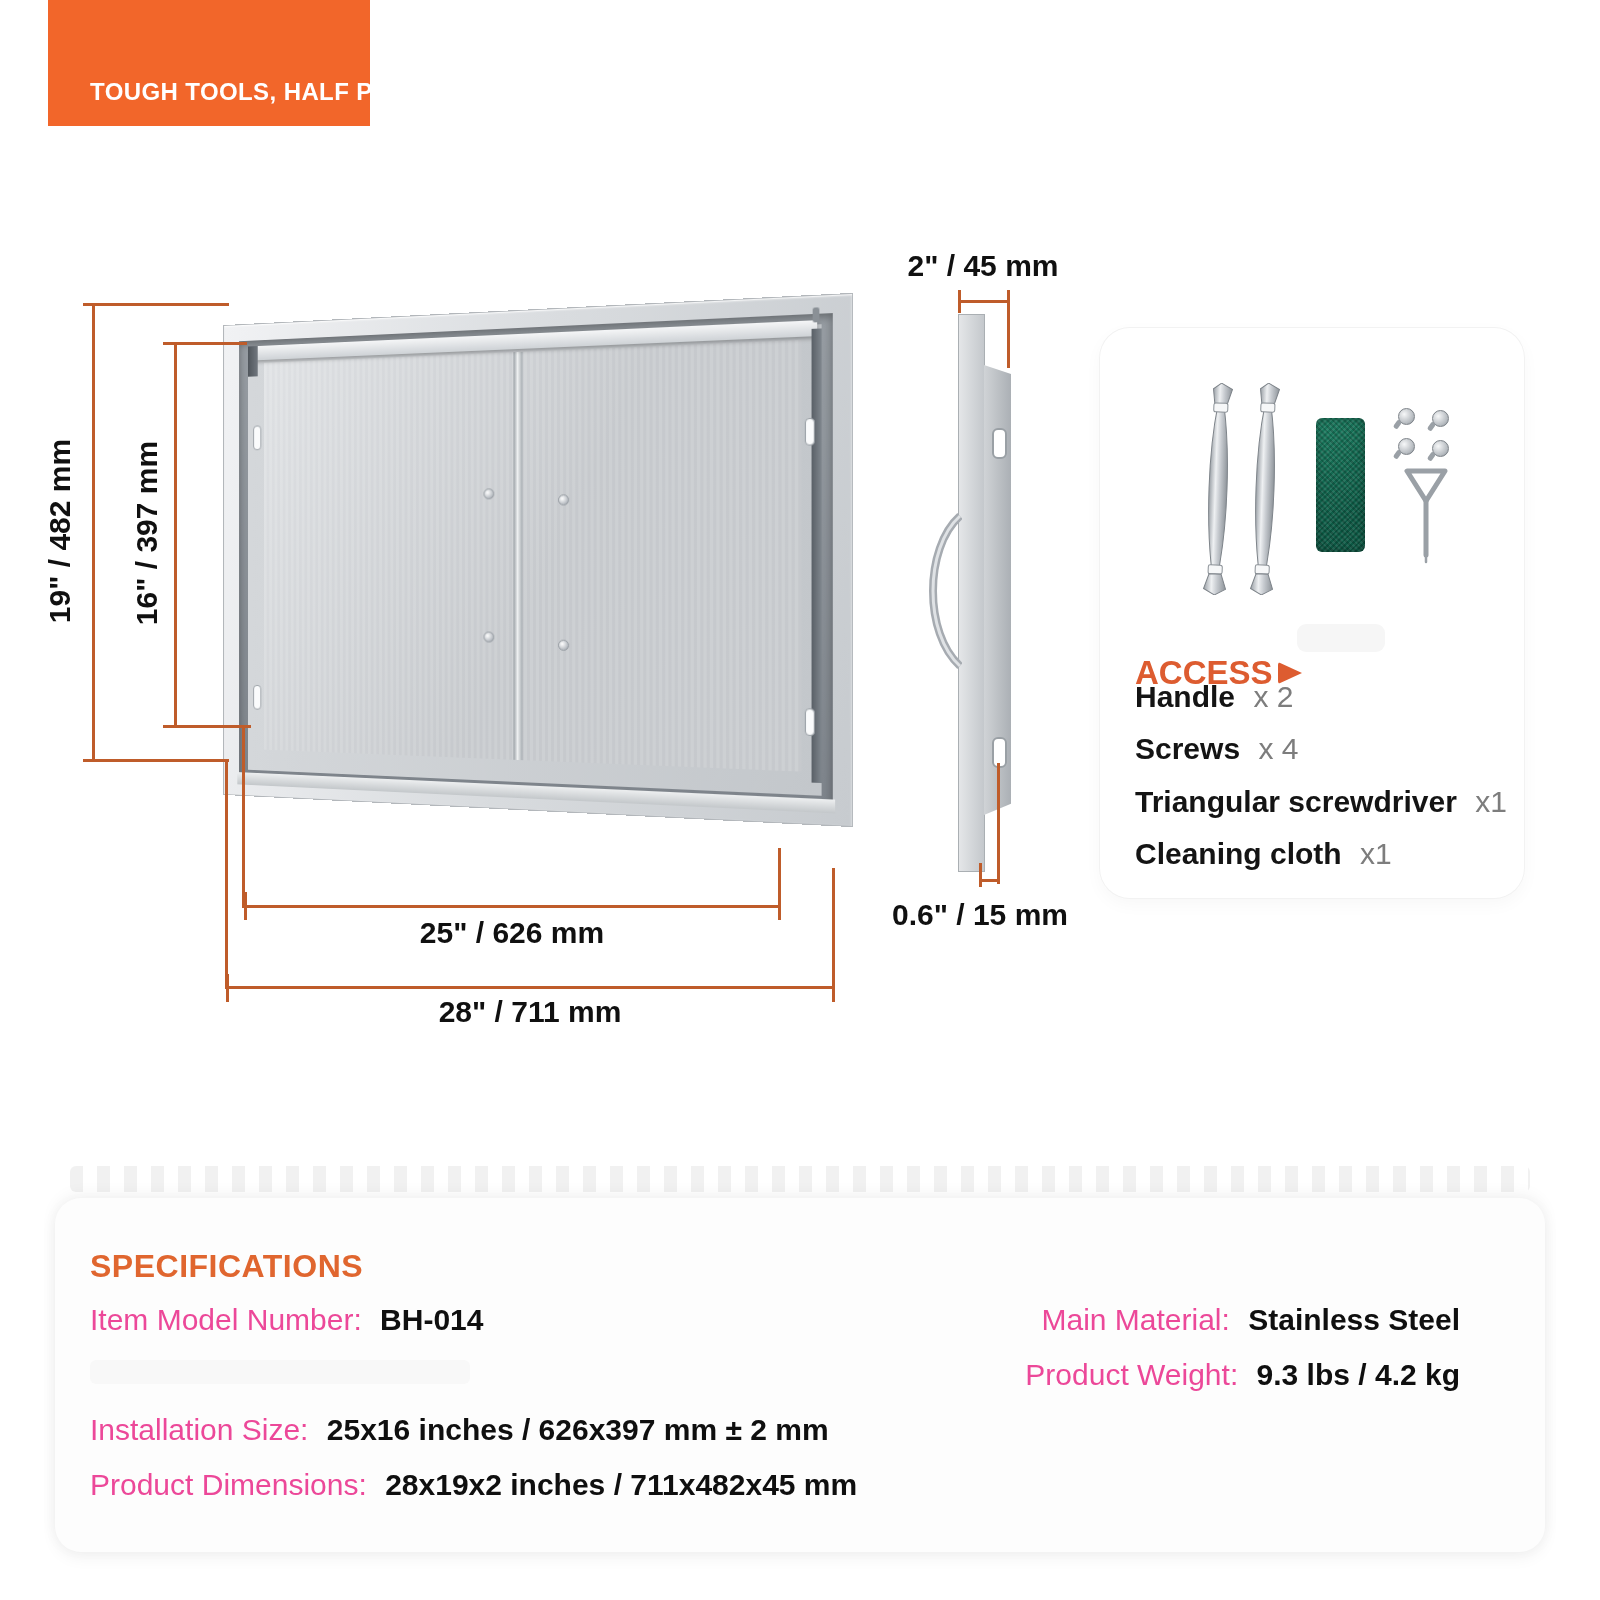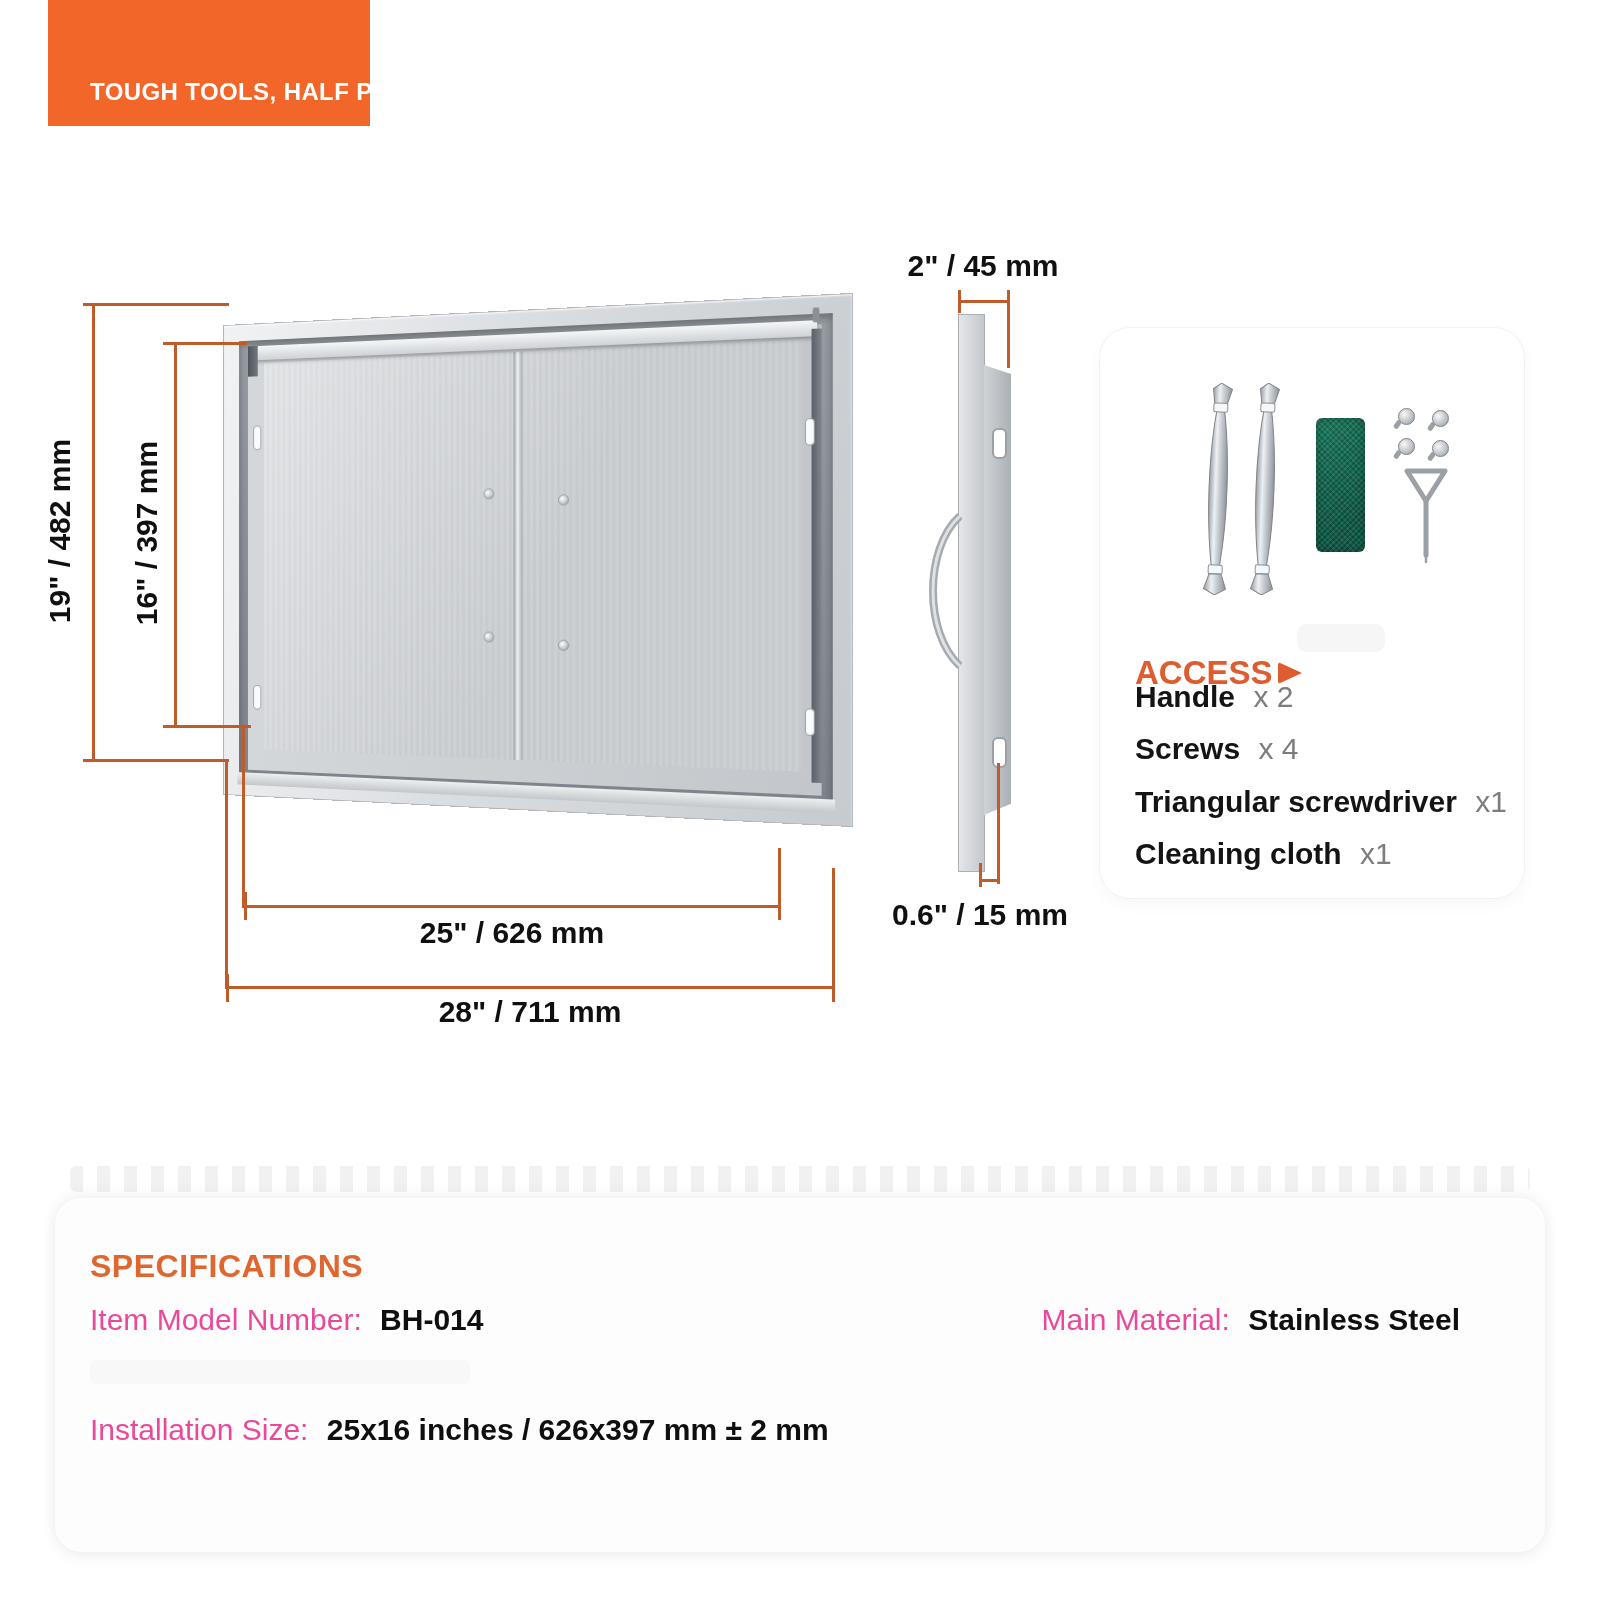"Product Weight: 9.3 lbs /" div.spec-row { html: none -> <div> <span>Product Weight:</span> <span>9.3 lbs / 4.2 kg</span> </div> }
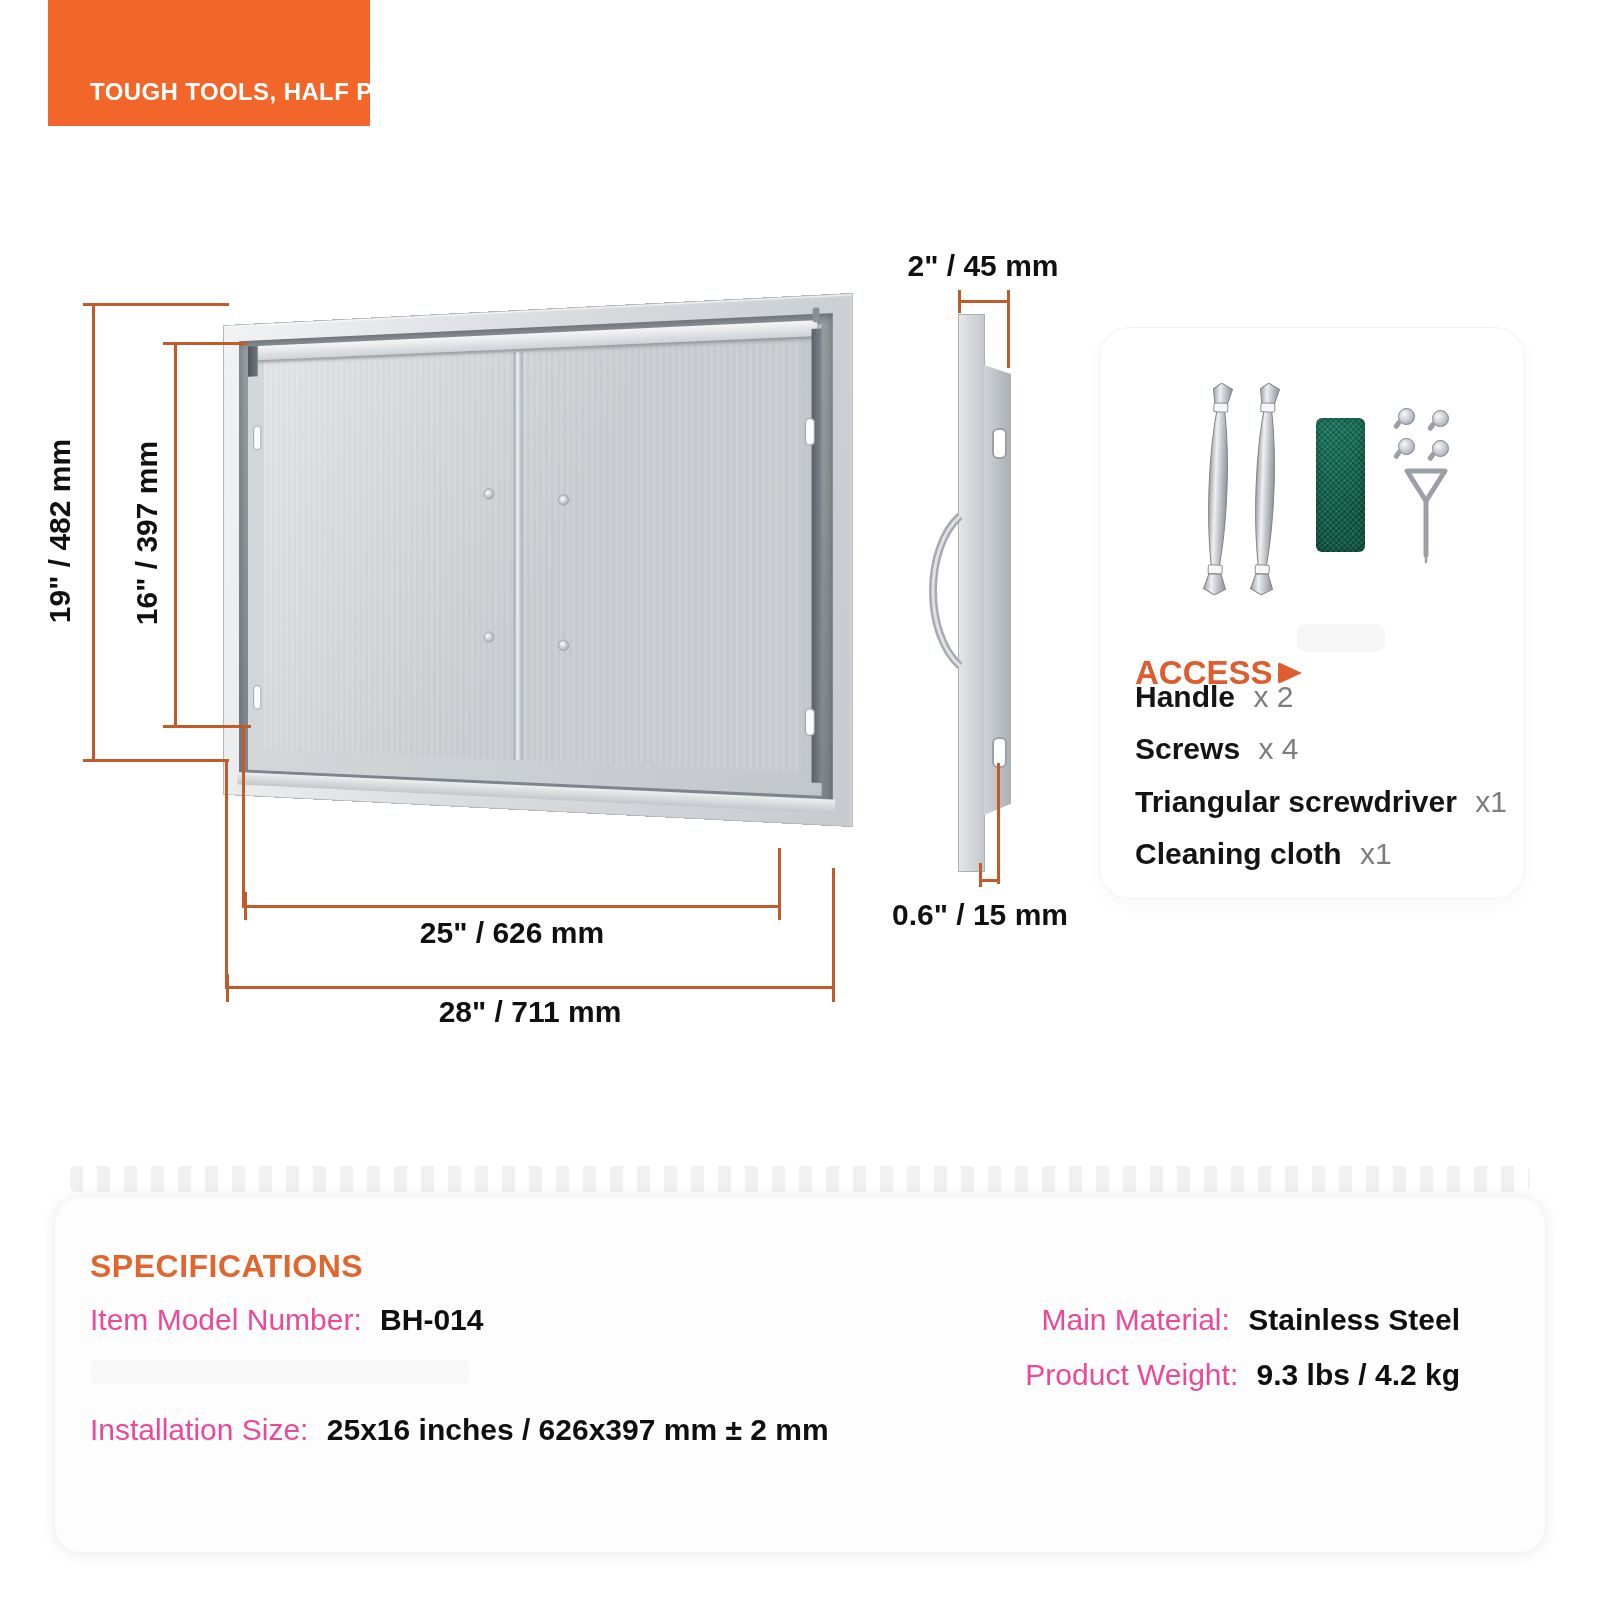"Product Dimensions: 28x19x2 inches /" div.spec-row { html: none -> <div> <span>Product Dimensions:</span> <span>28x19x2 inches / 711x482x45 mm</span> </div> }
